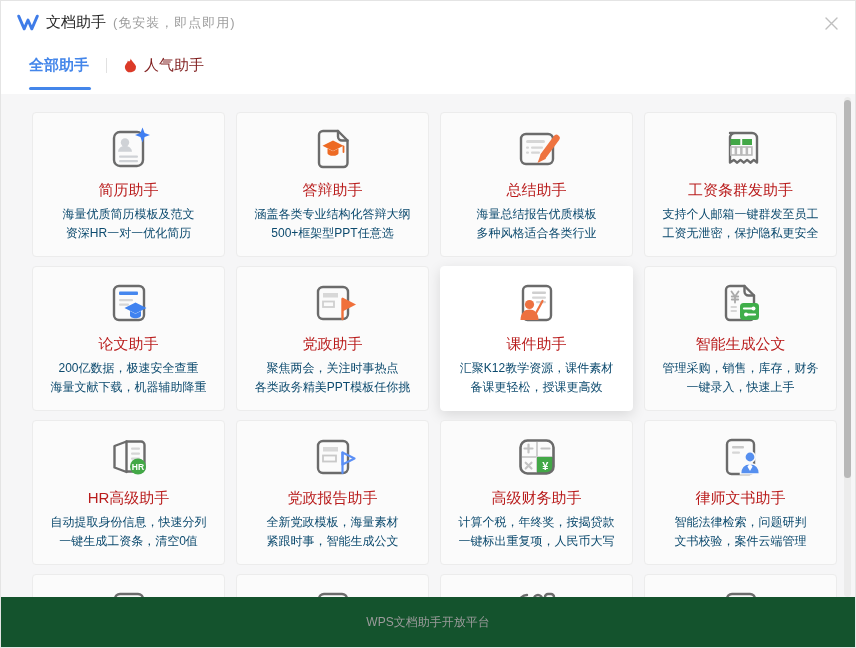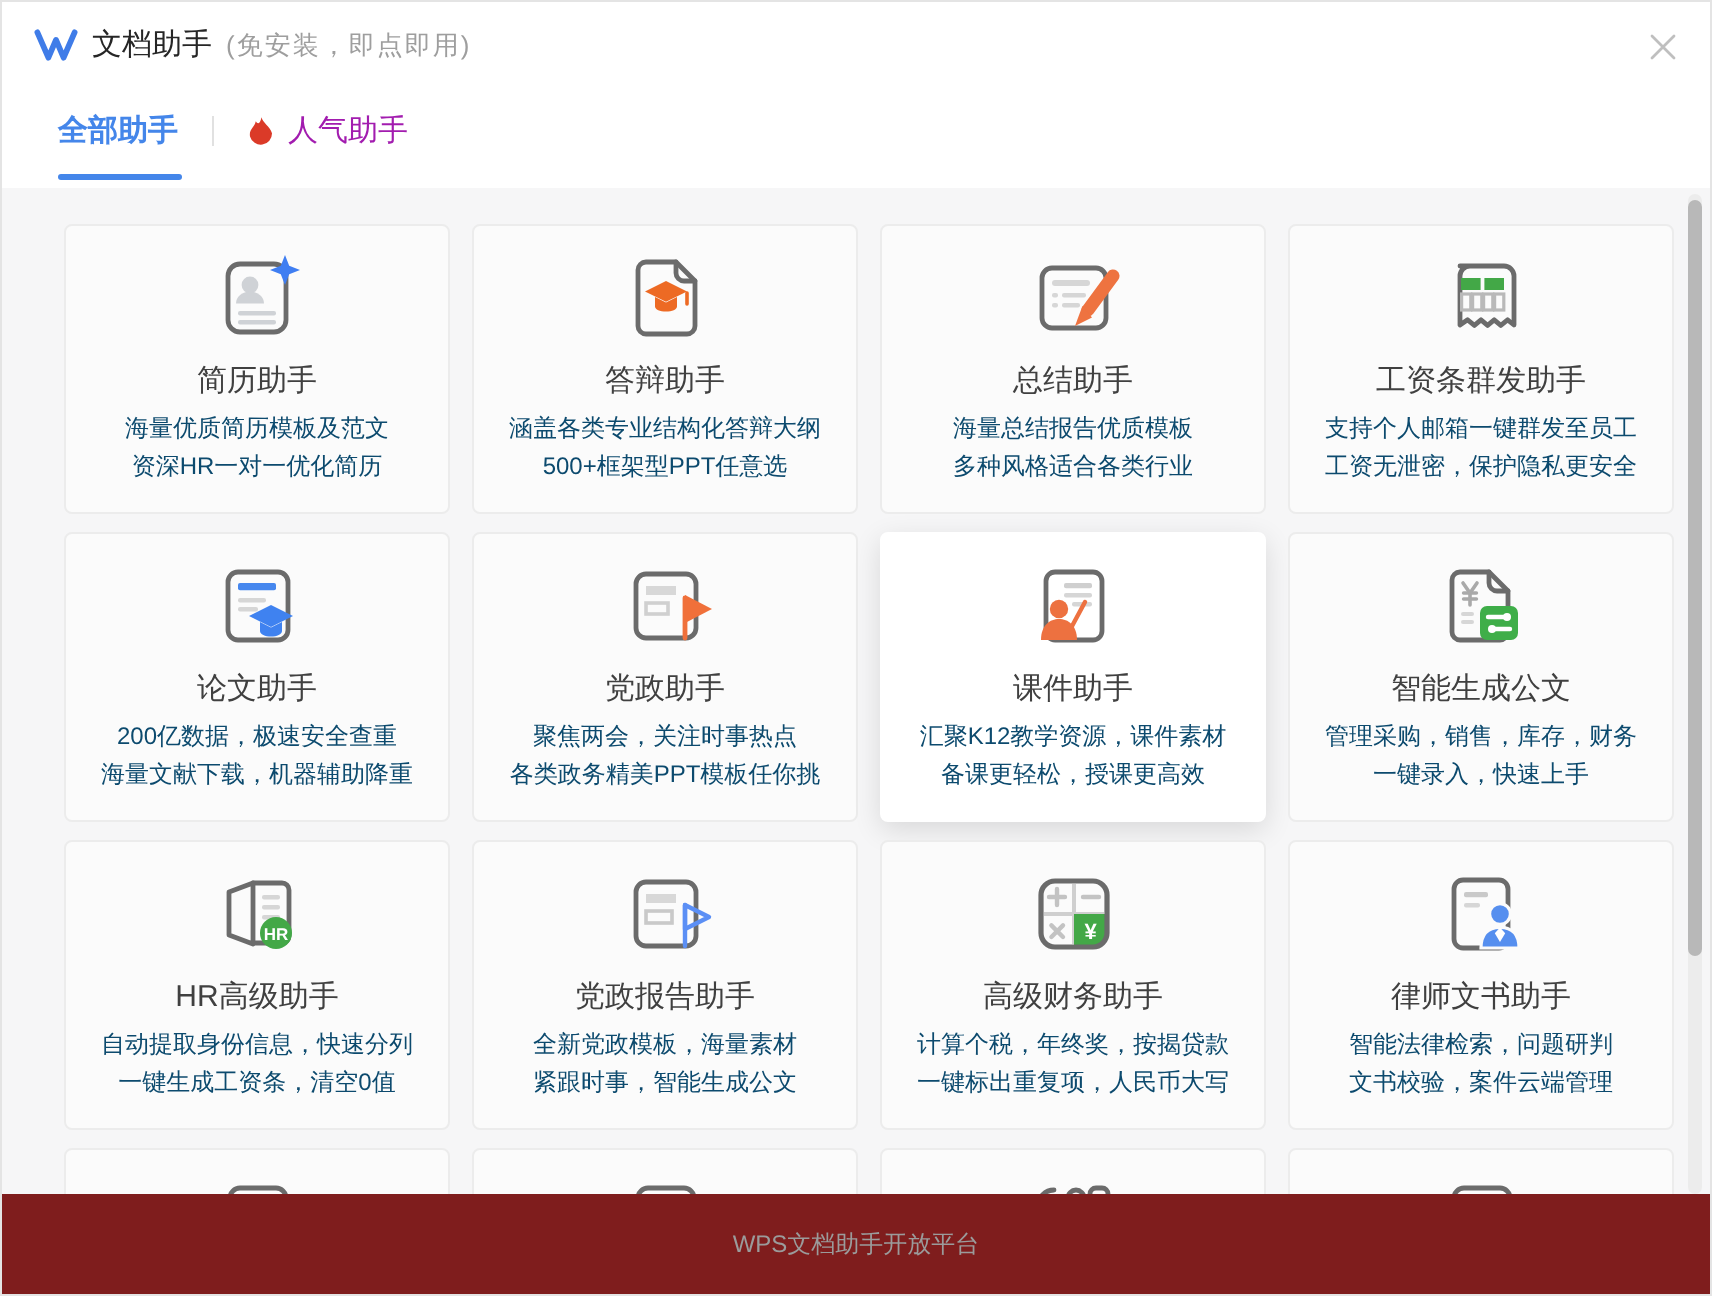"人气助手" .tab { color: #a21caf -> #7f1d1d }
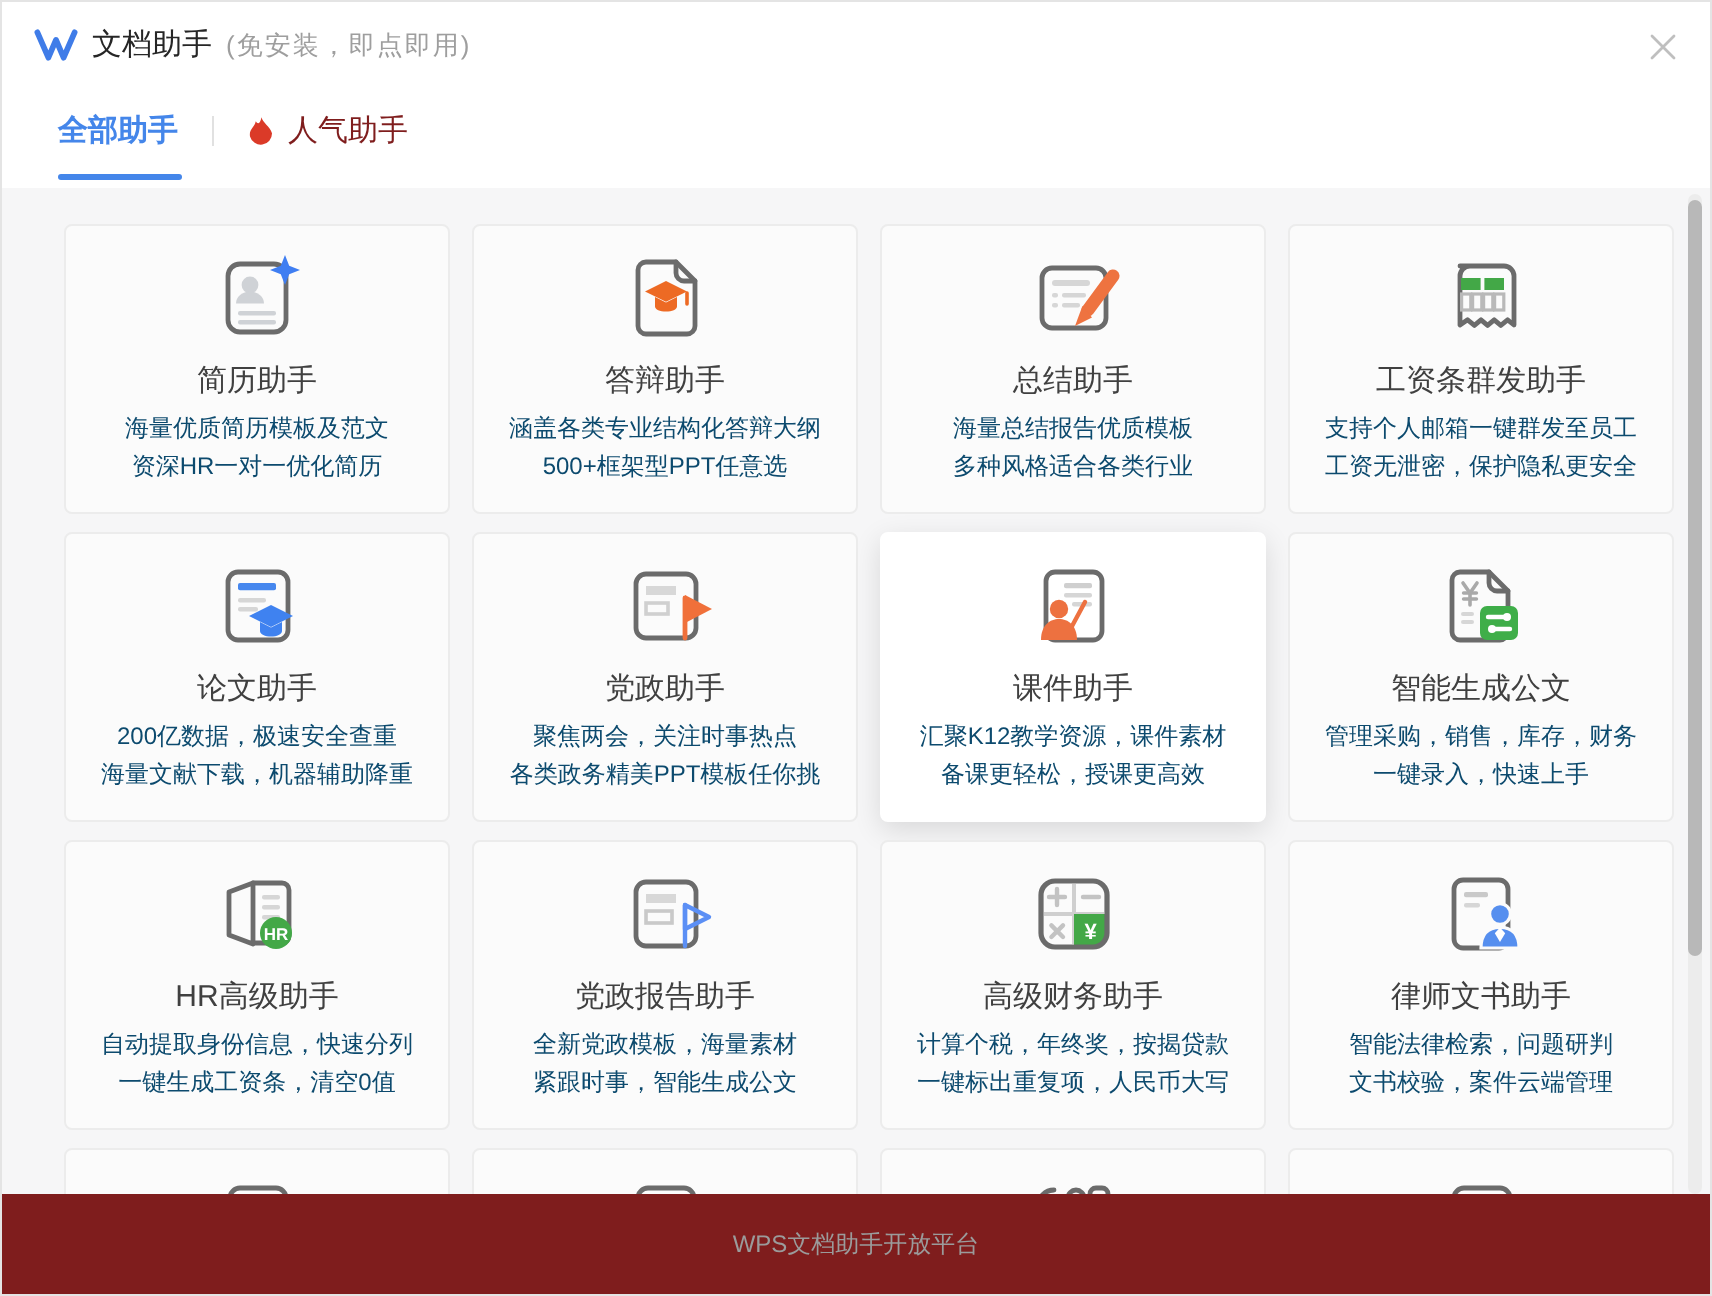"简历助手" .card .title { color: #404040 -> #b91c1c }
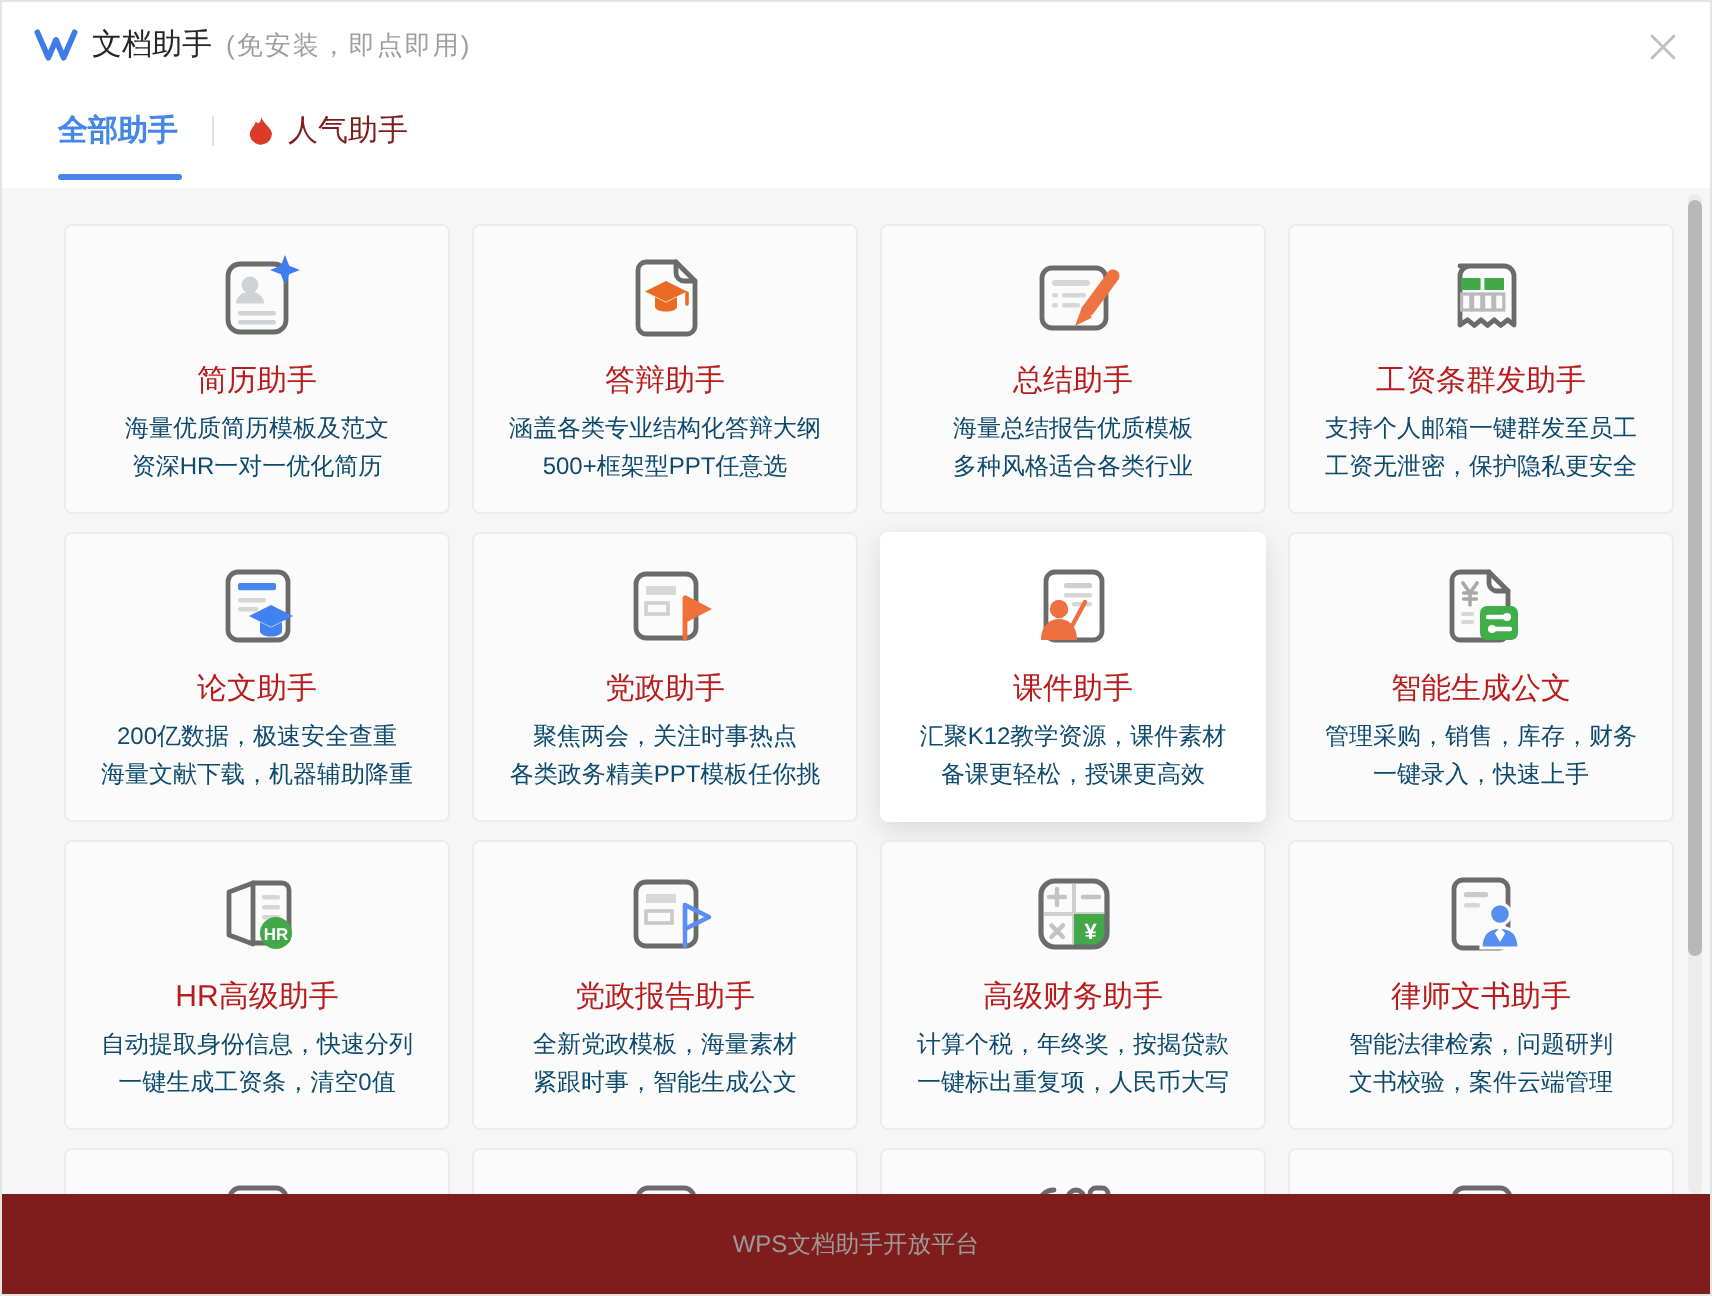"WPS文档助手开放平台" .footer { background: #7f1d1d -> #14532d }
